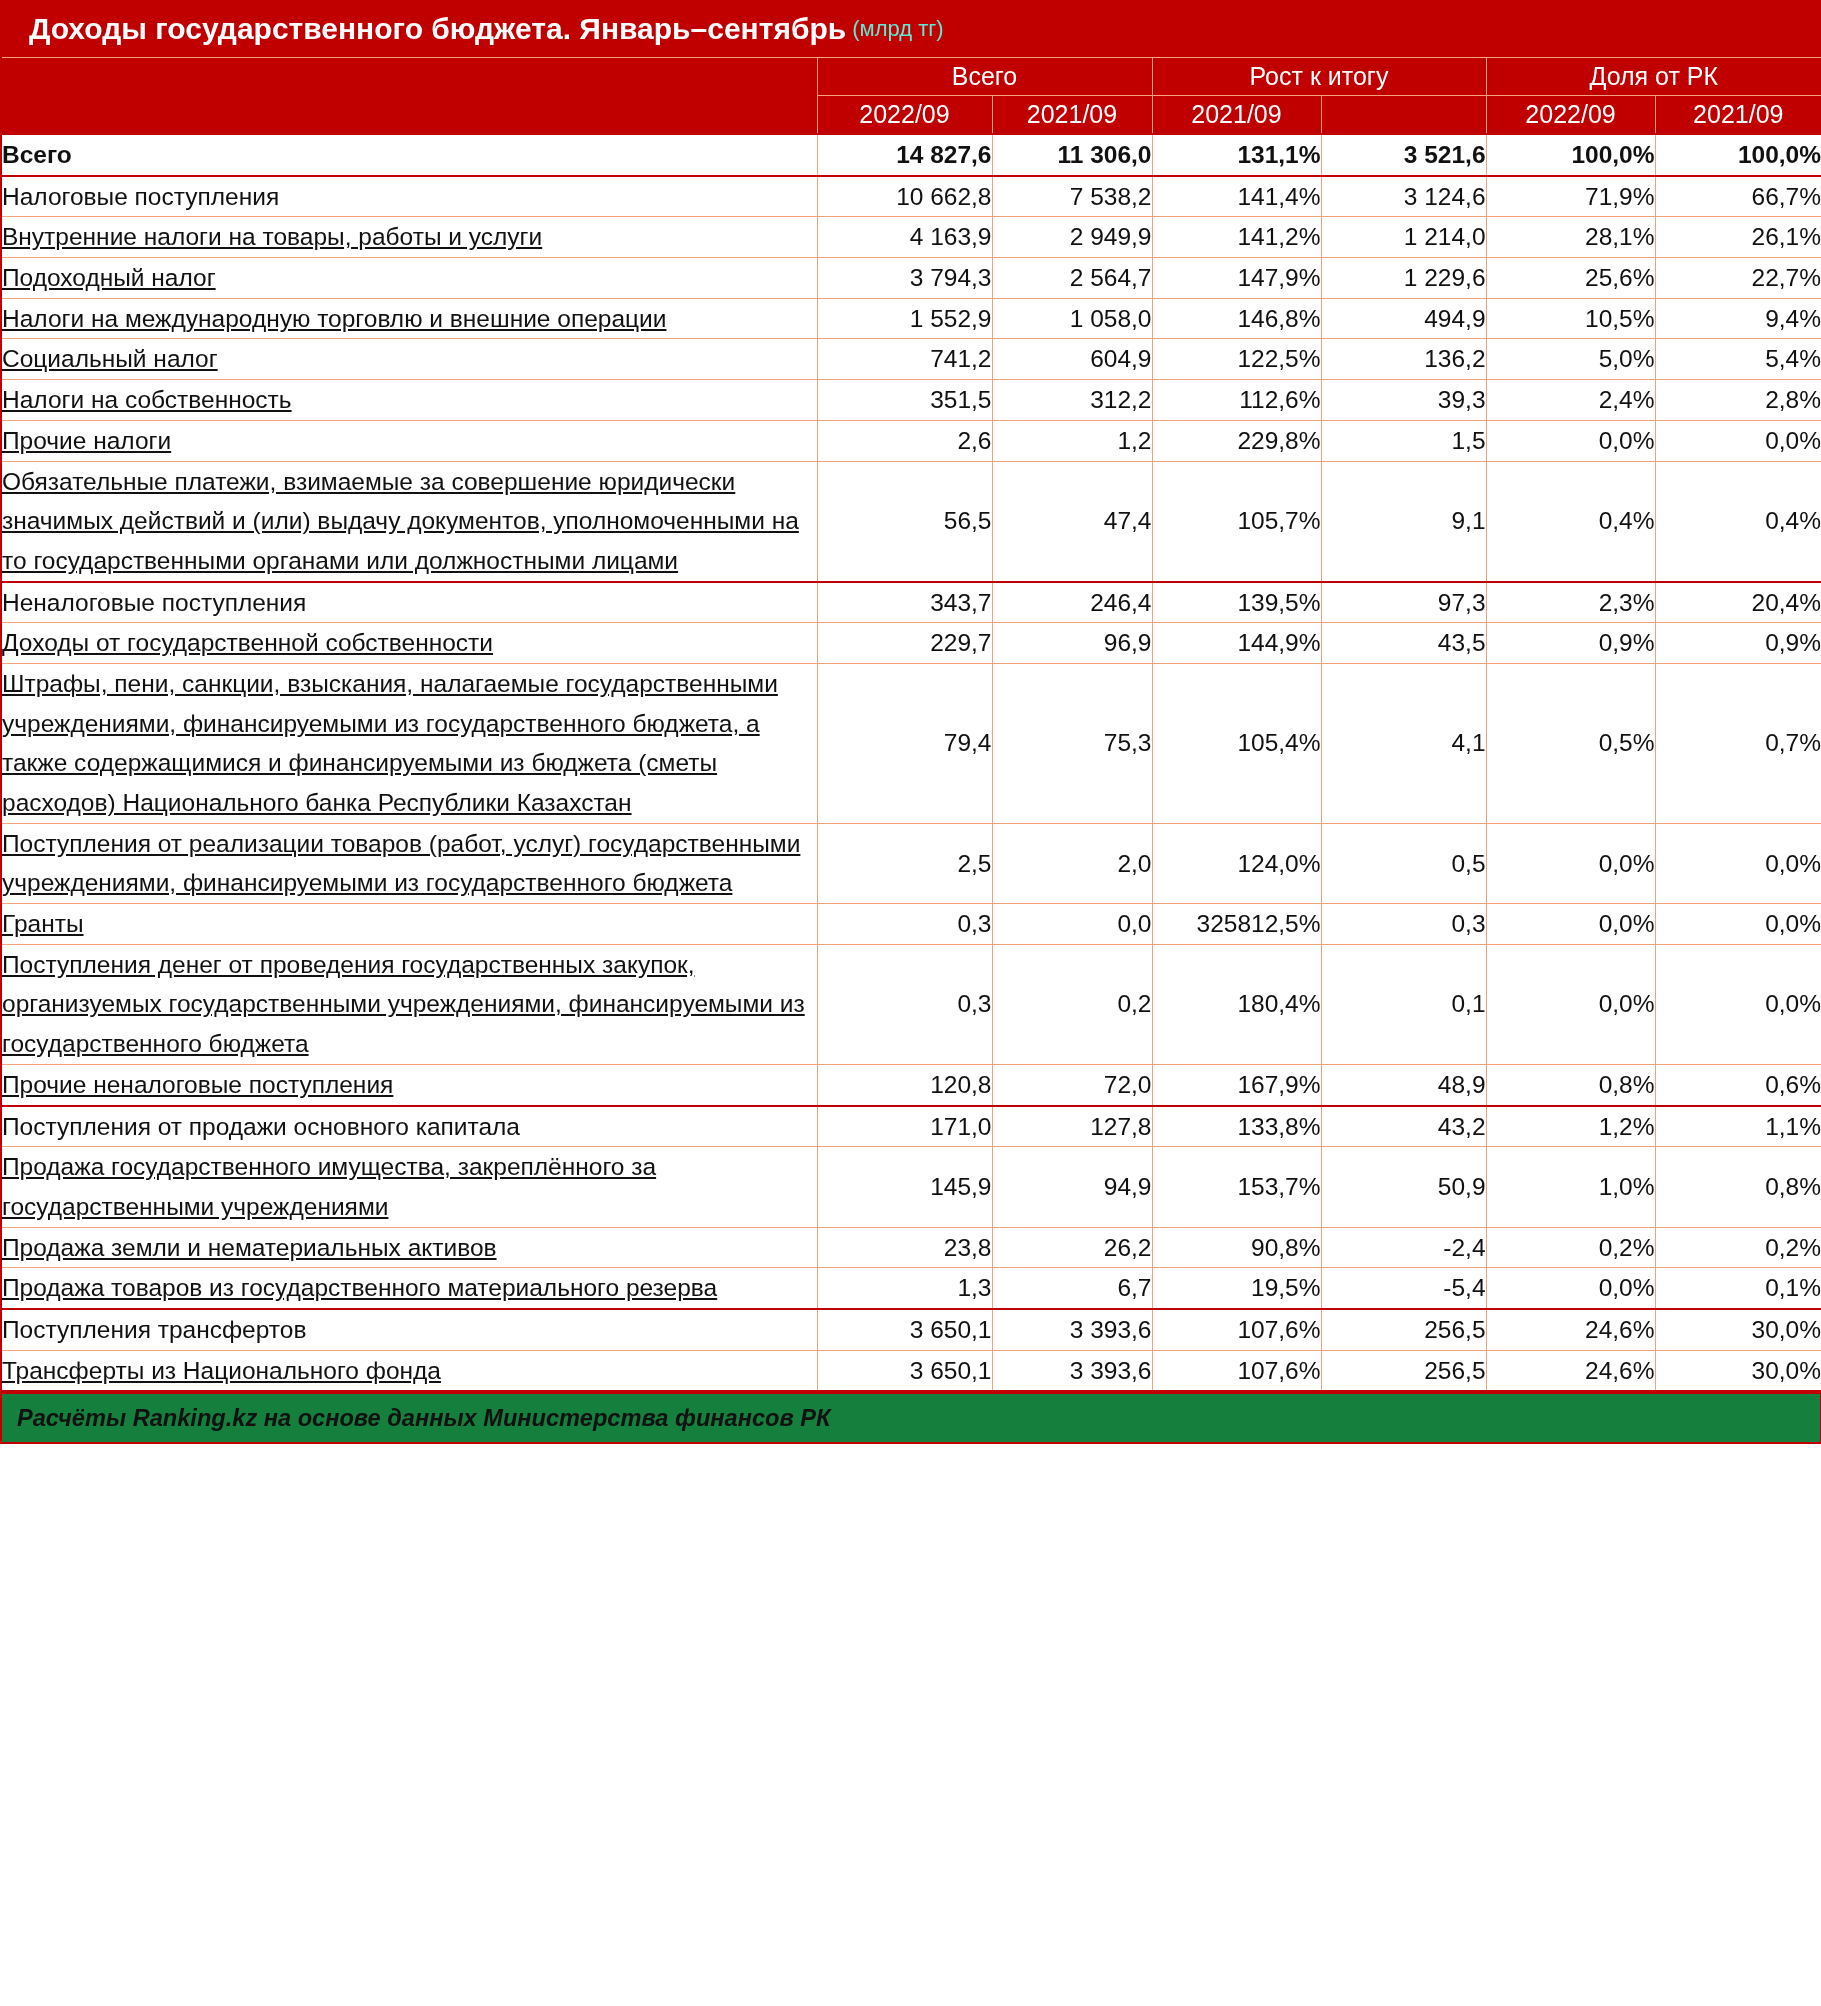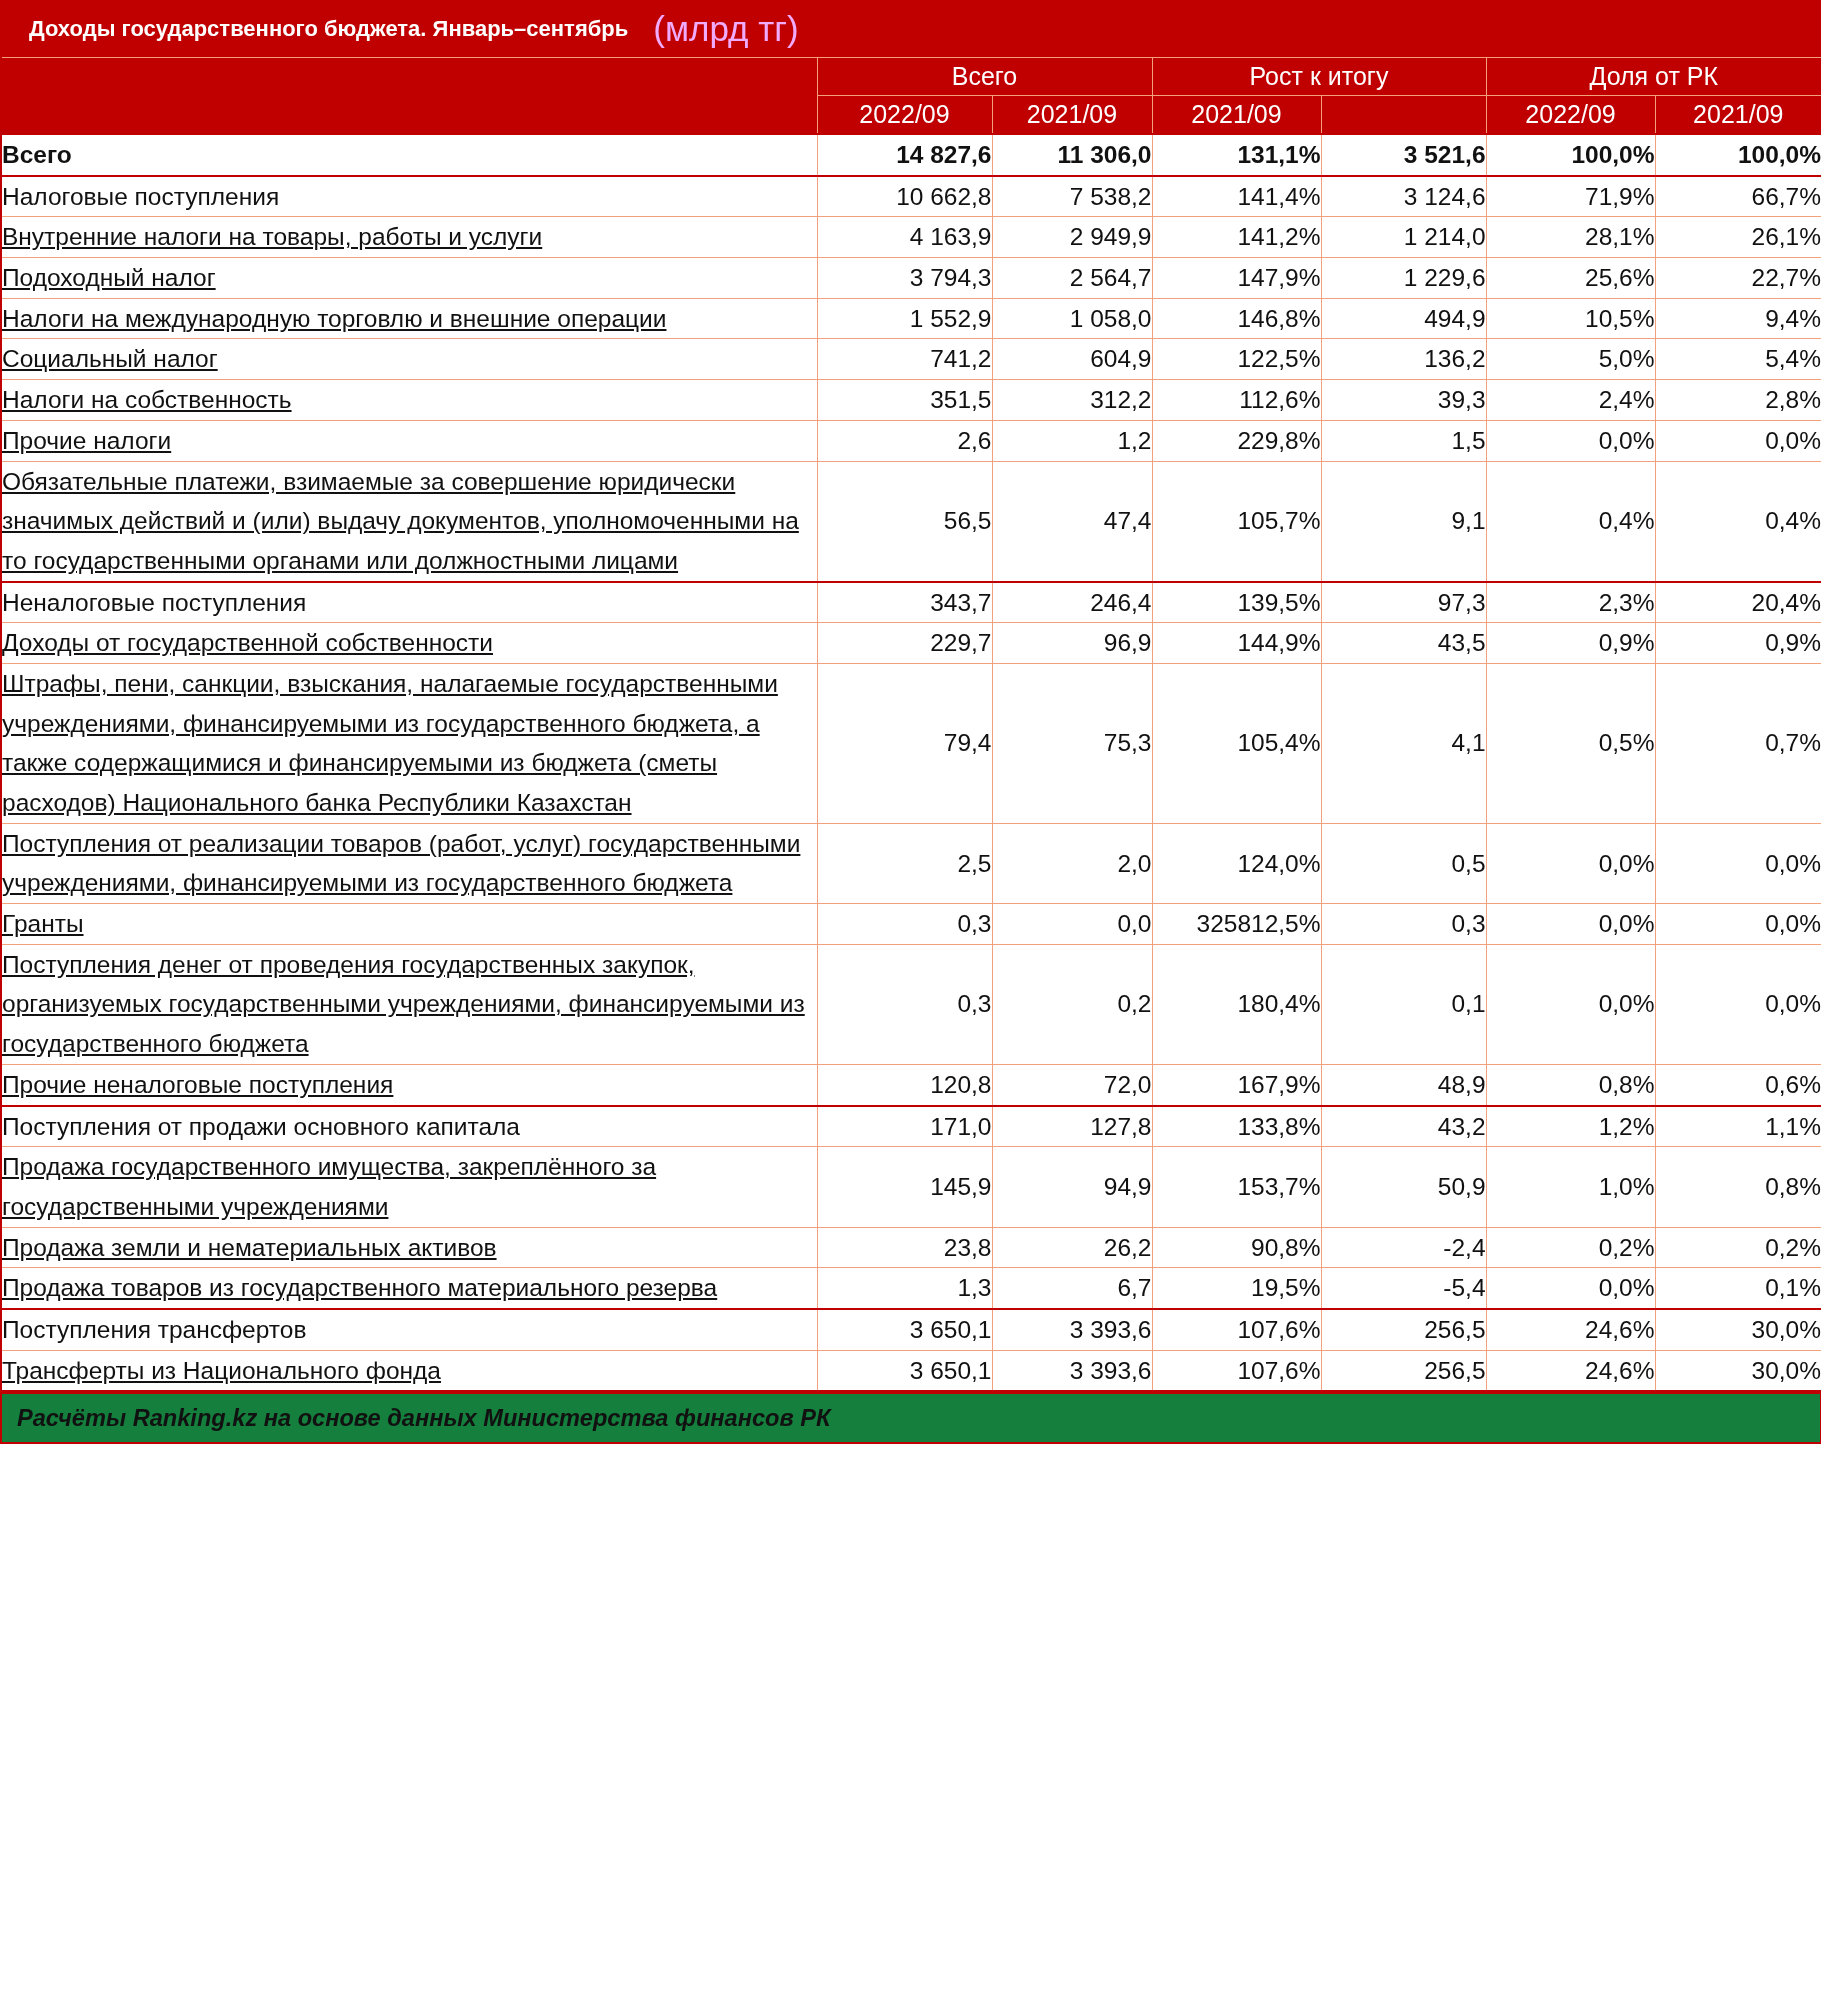"Доходы государственного бюджета." .title-main { font-size: 22px -> 30px }
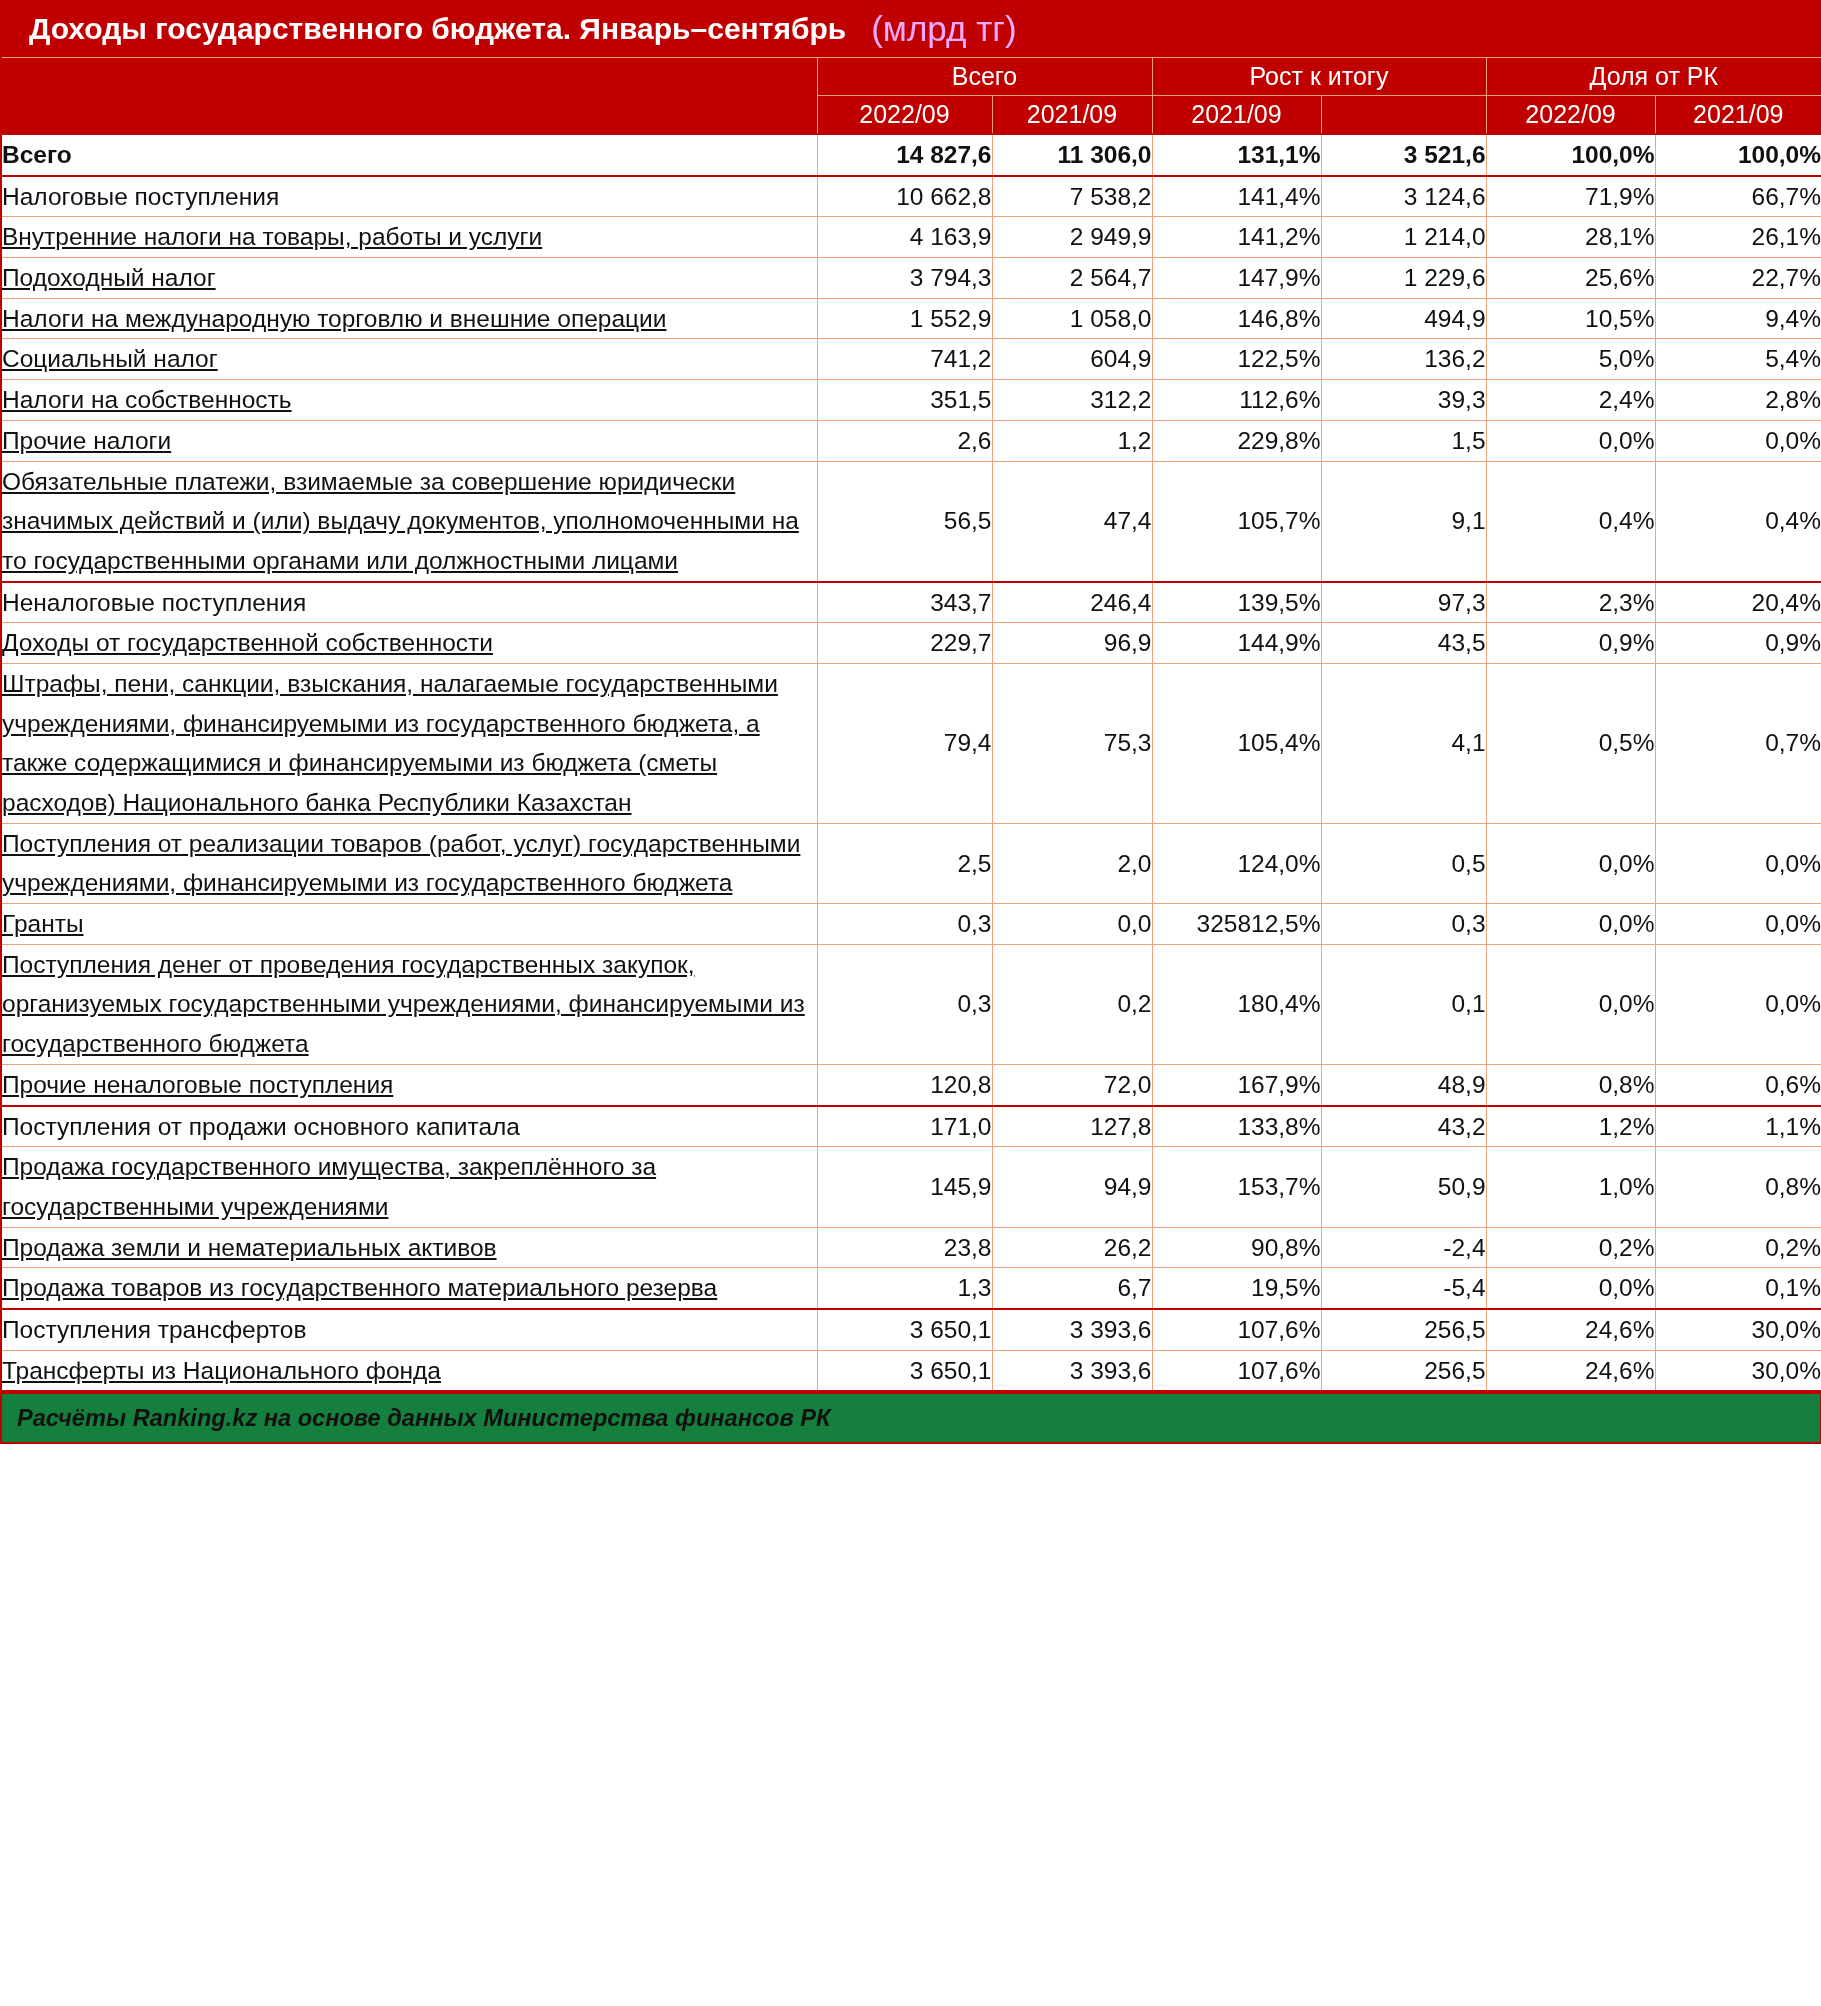"(млрд тг)" .title-unit { color: #f0abfc -> #5eead4; font-size: 35px -> 22px; margin-left: 25px -> 6px }
